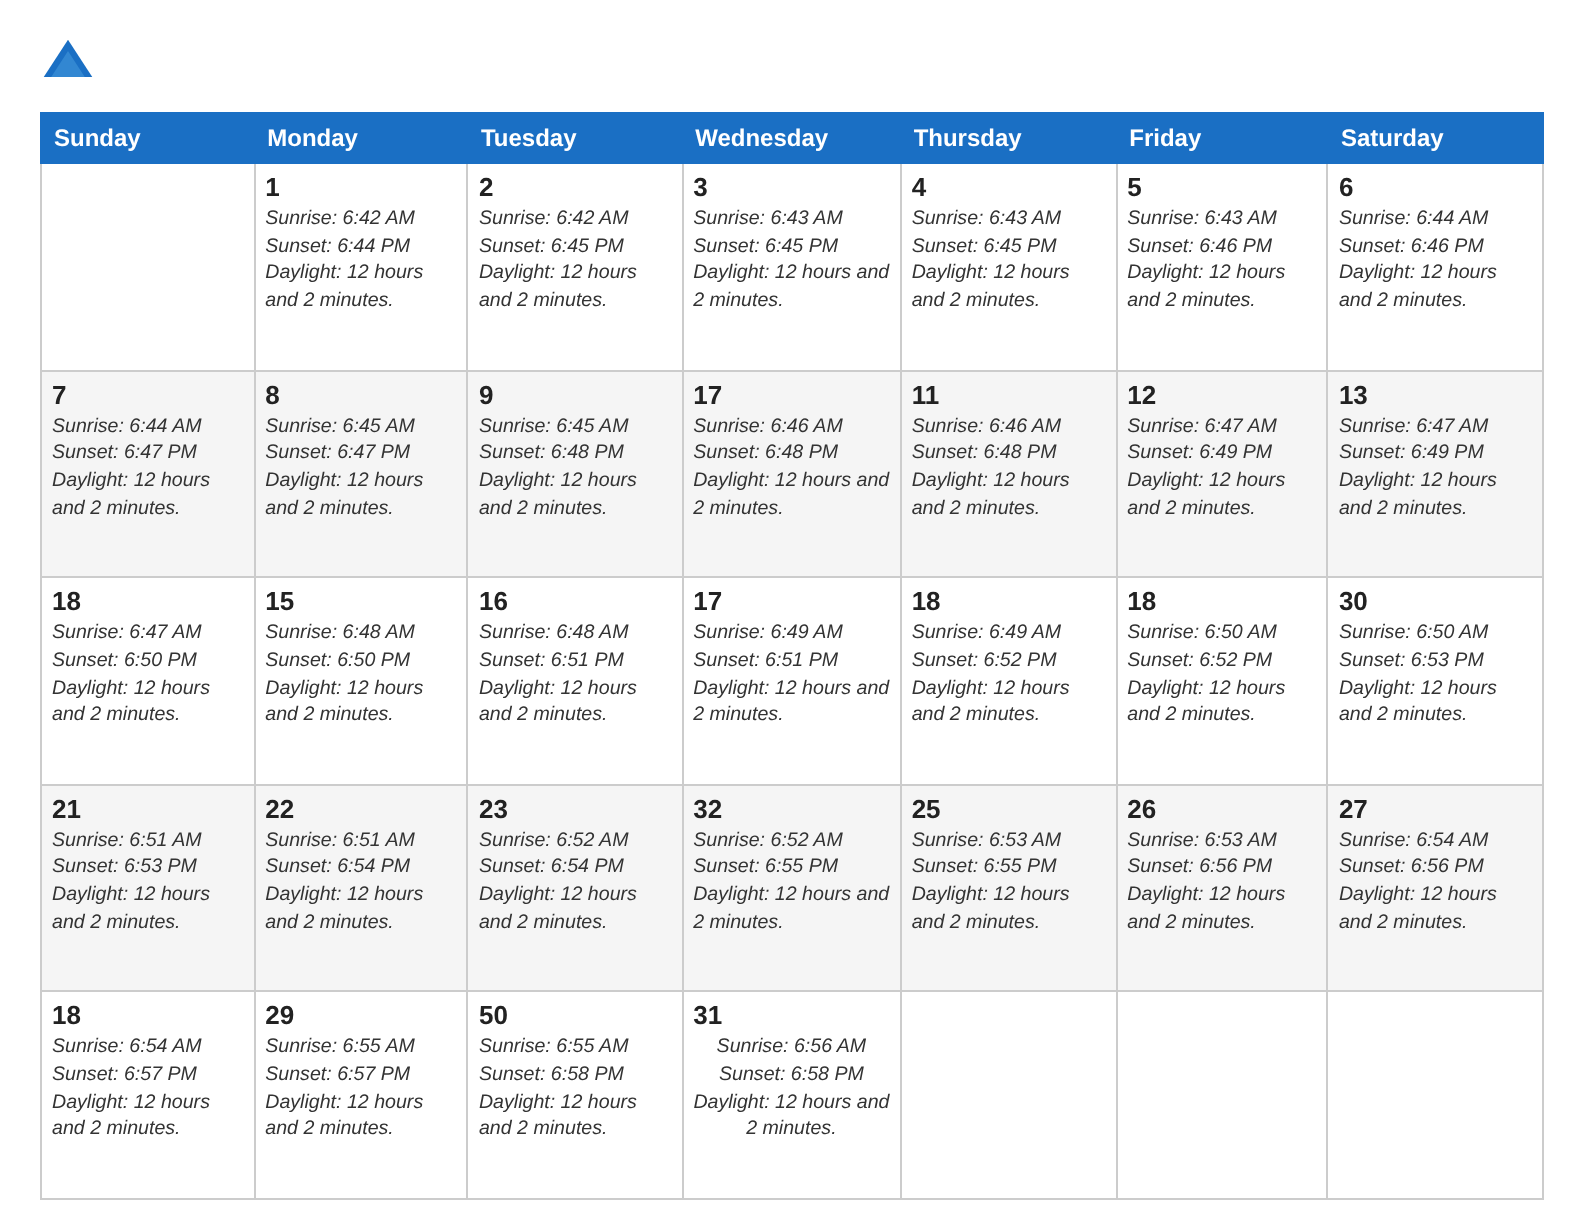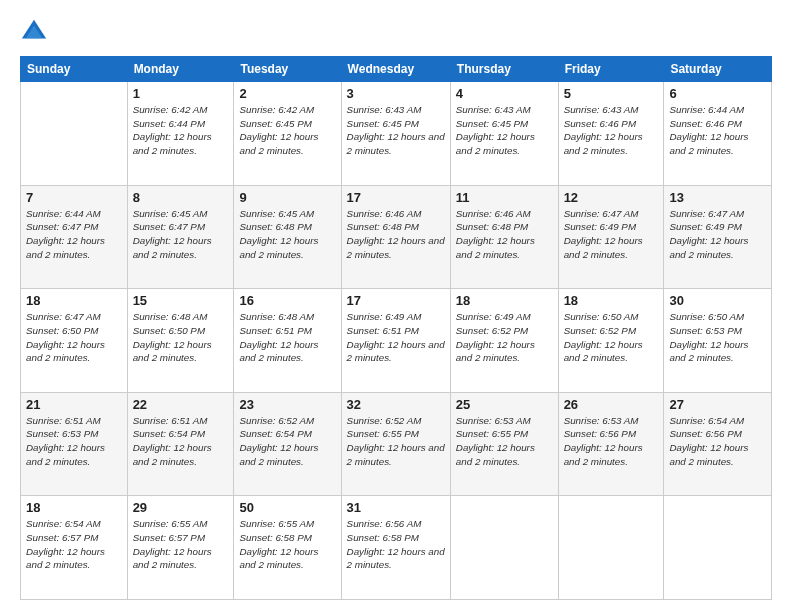"Sunrise: 6:56 AM" div.day-info { text-align: none -> center }
